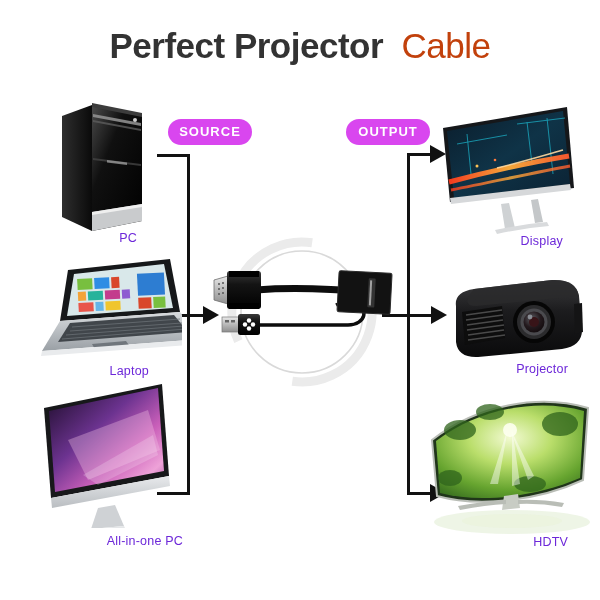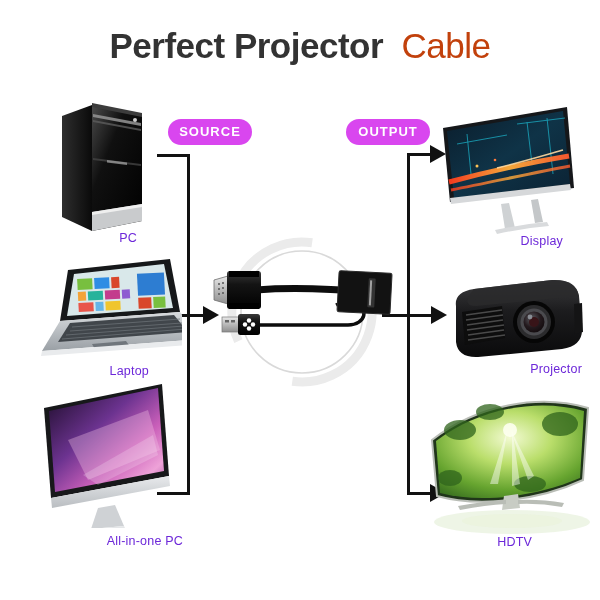"Projector" div.abs { left: 482px -> 468px }
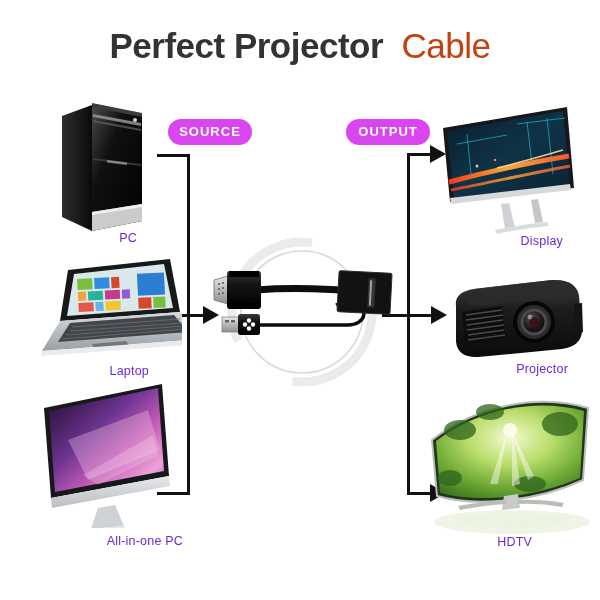"HDTV" div.abs { left: 432px -> 468px }
